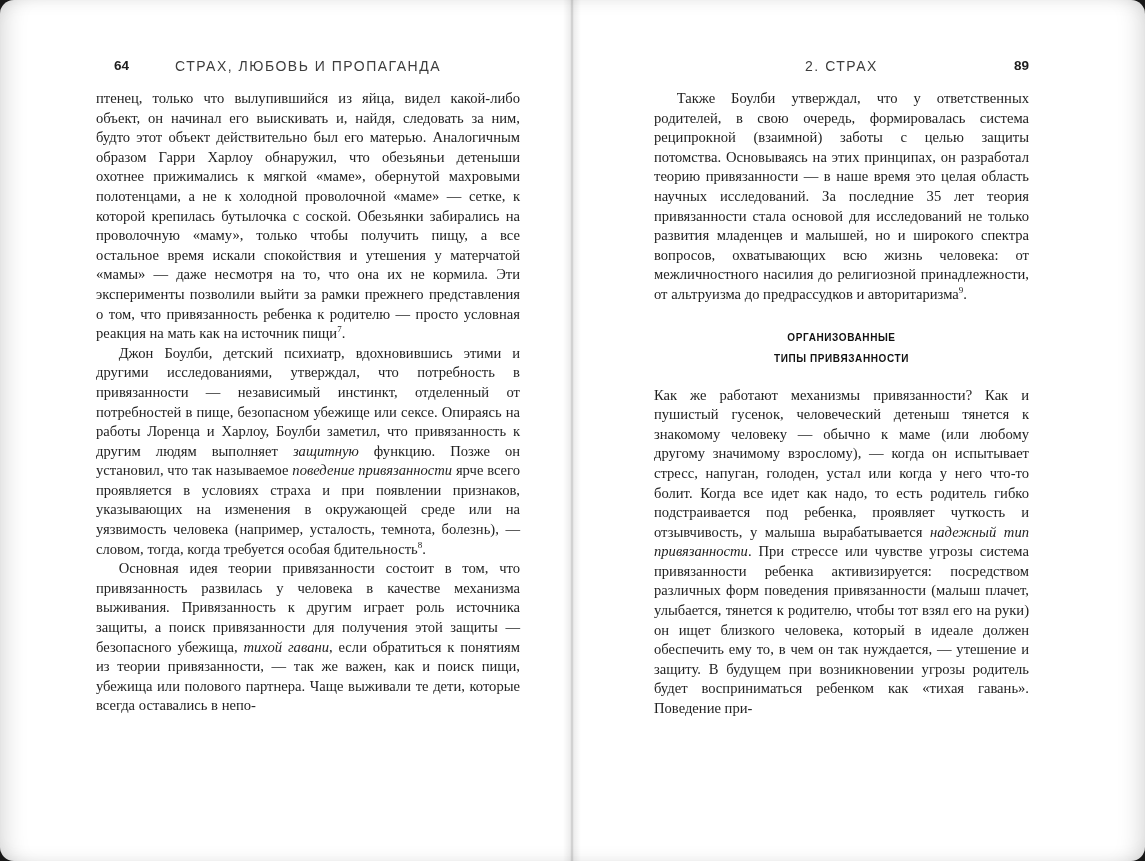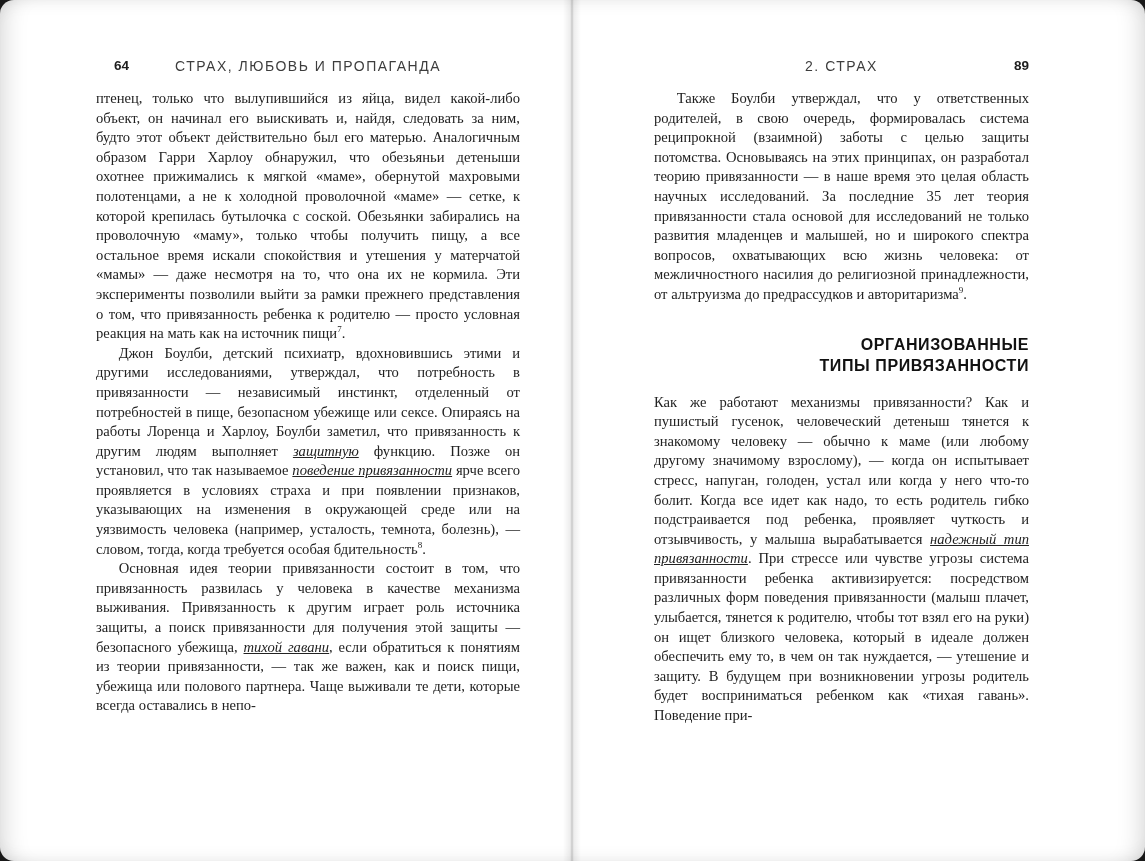"ОРГАНИЗОВАННЫЕ" .section-heading { font-size: 16px -> 10px; margin-top: 29px -> 22px; text-align: right -> center }
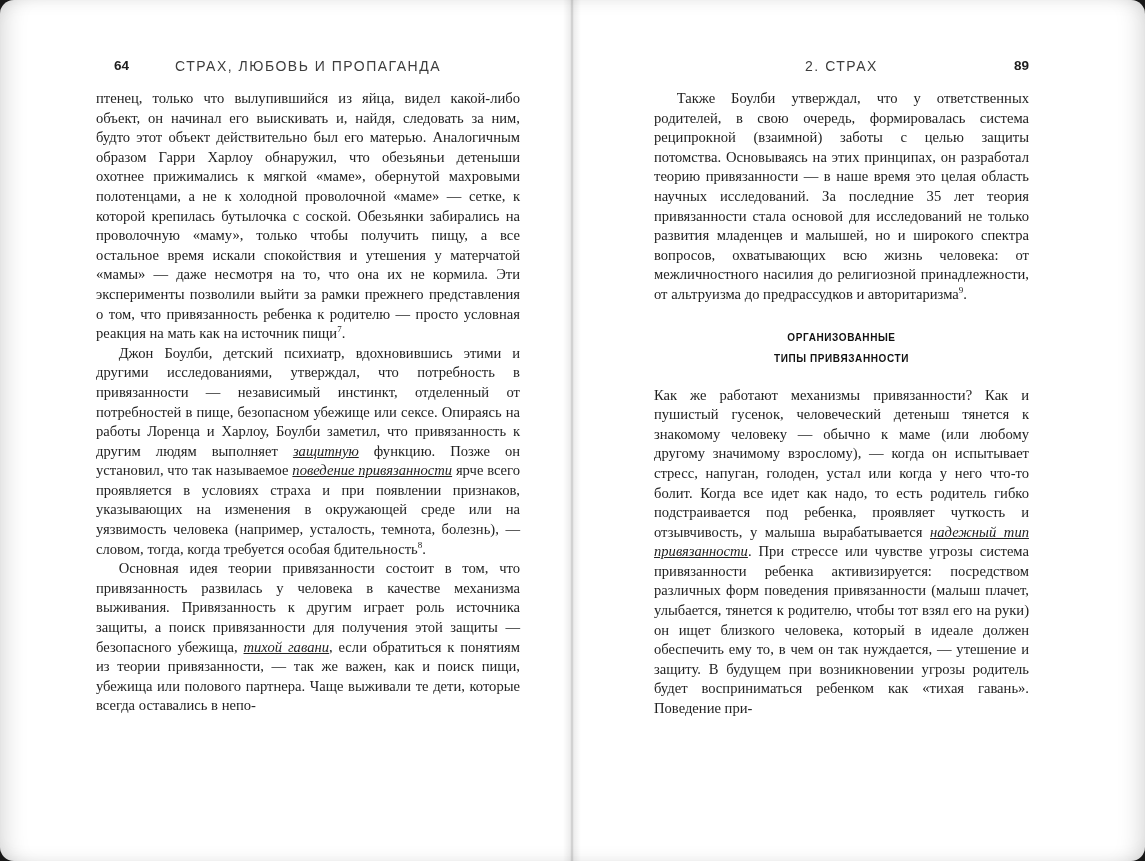"защитную" .body-text em { text-decoration: underline -> none }
